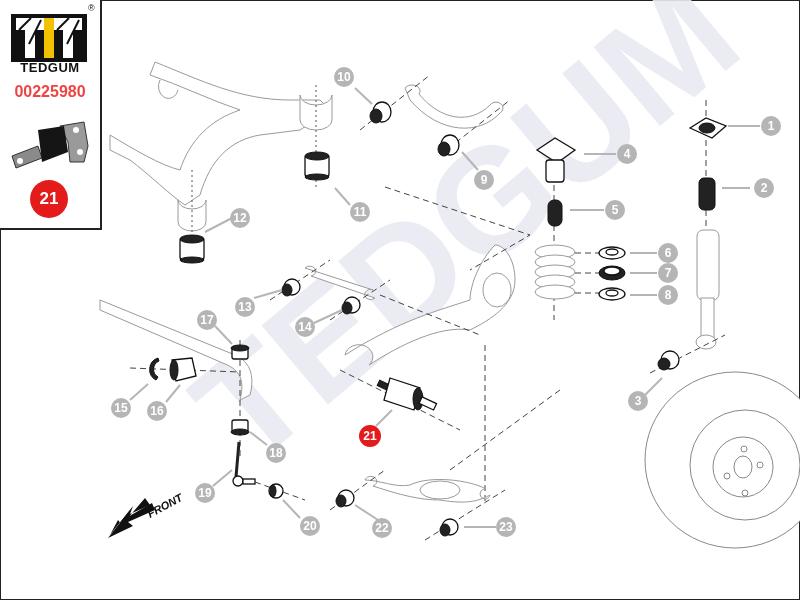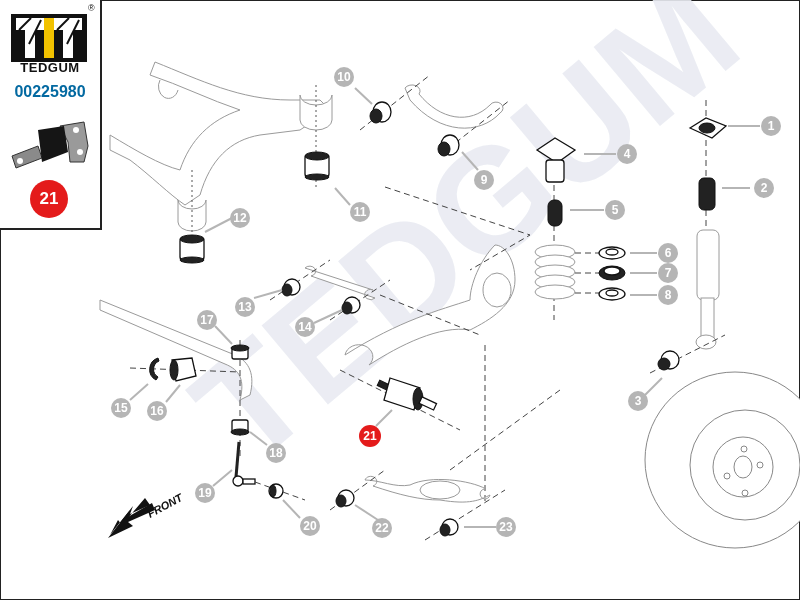"00225980" #part-no { color: #0369a1 -> #ef4444 }
